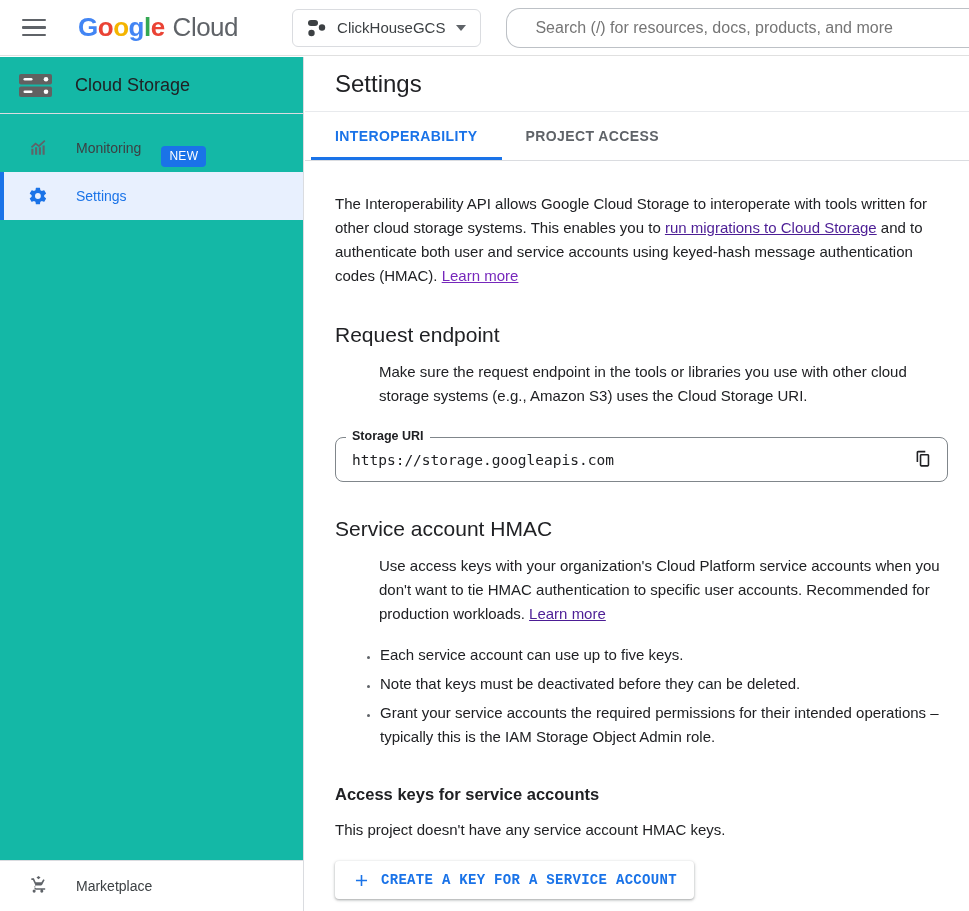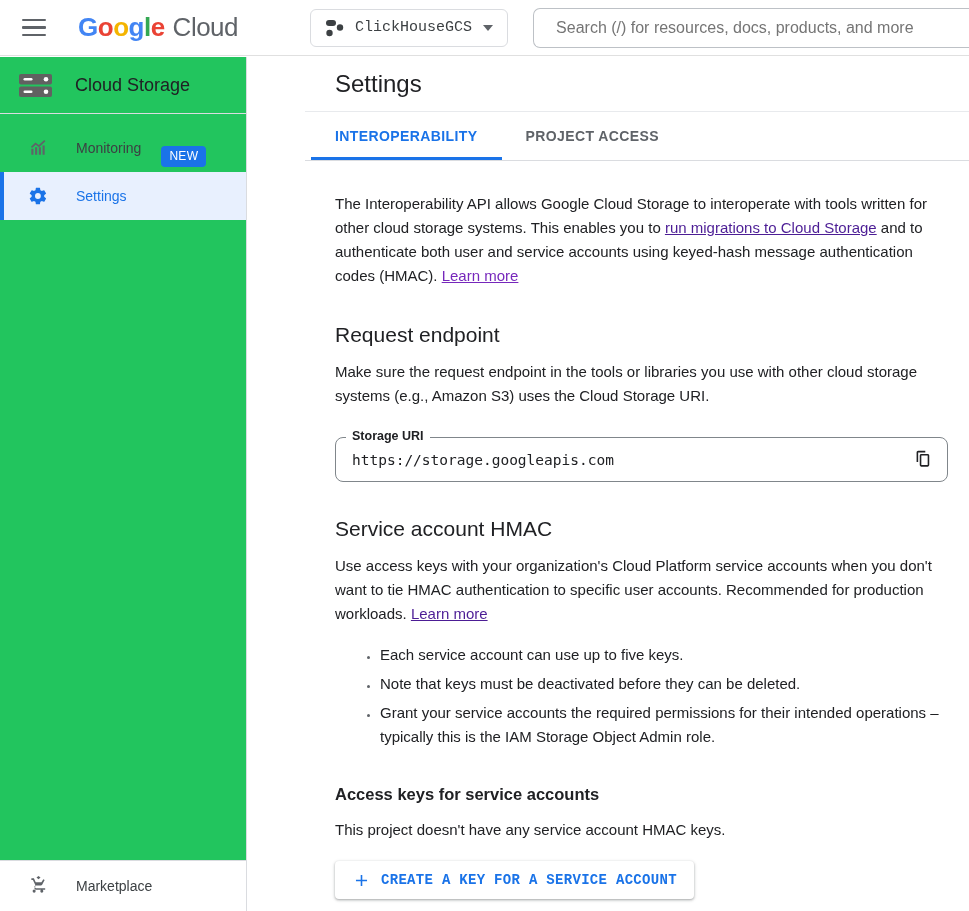"ClickHouseGCS" .project-btn { font-family: Liberation Mono, monospace -> none; margin-left: 72px -> 54px }
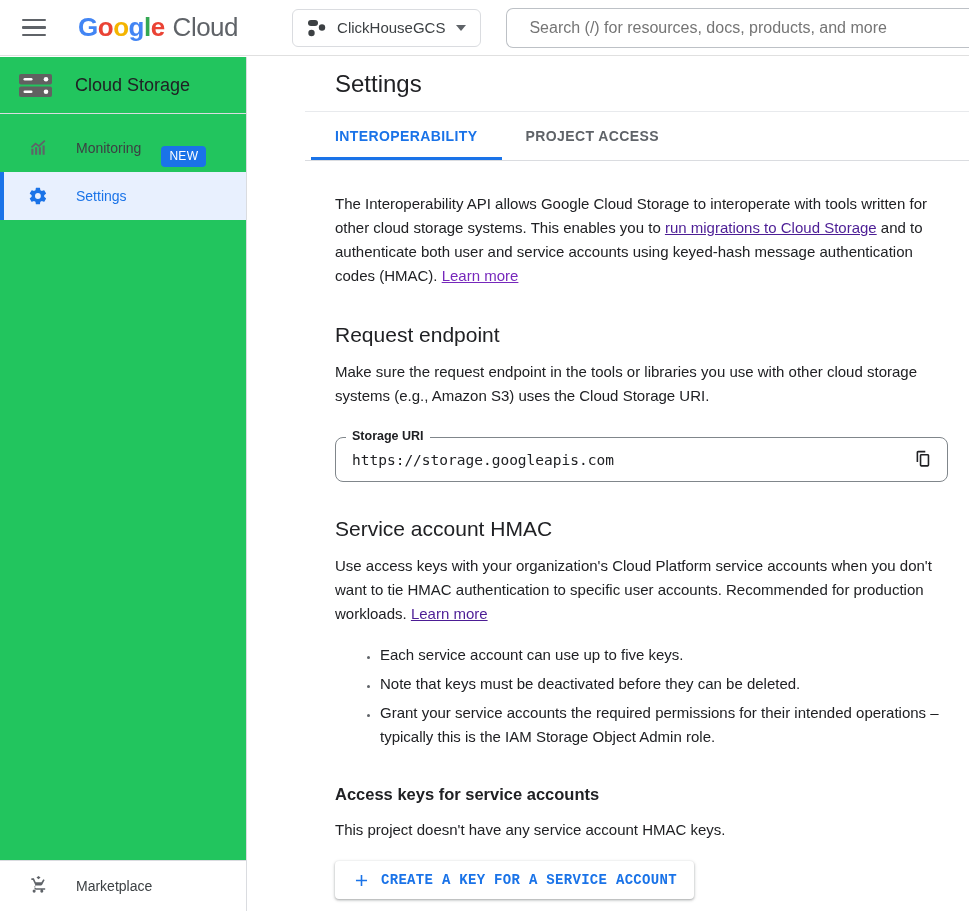"Search (/) for resources, docs," .search-input { border-radius: 7px -> 14px; padding: 0 22px -> 0 28px }
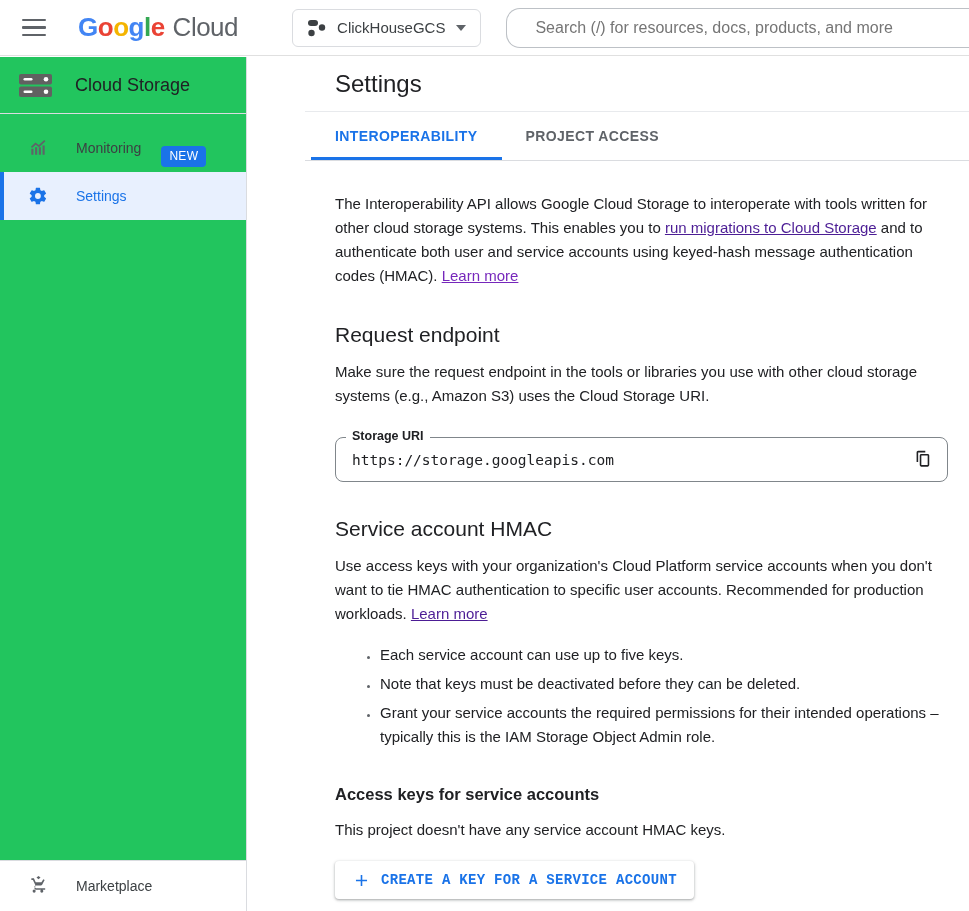"Cloud Storage" .sidebar { background: #22c55e -> #14b8a6; width: 247px -> 304px }
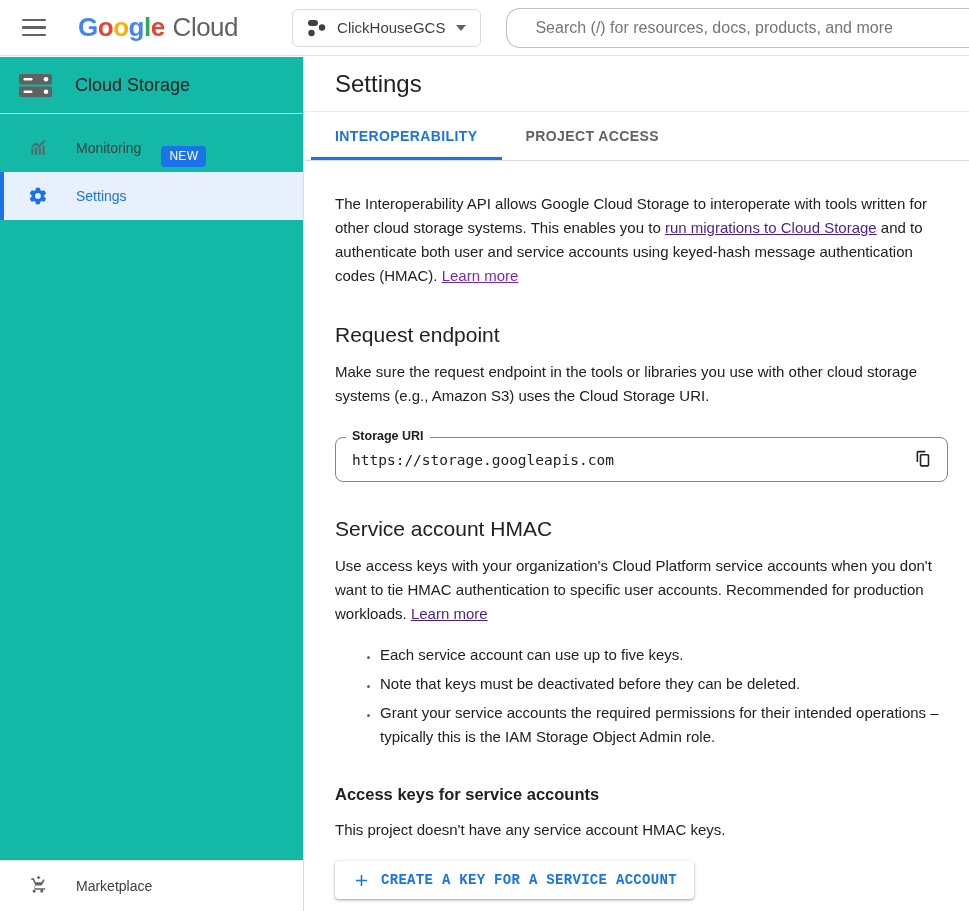"Make sure the request endpoint" .section-body { margin-left: none -> 44px }
